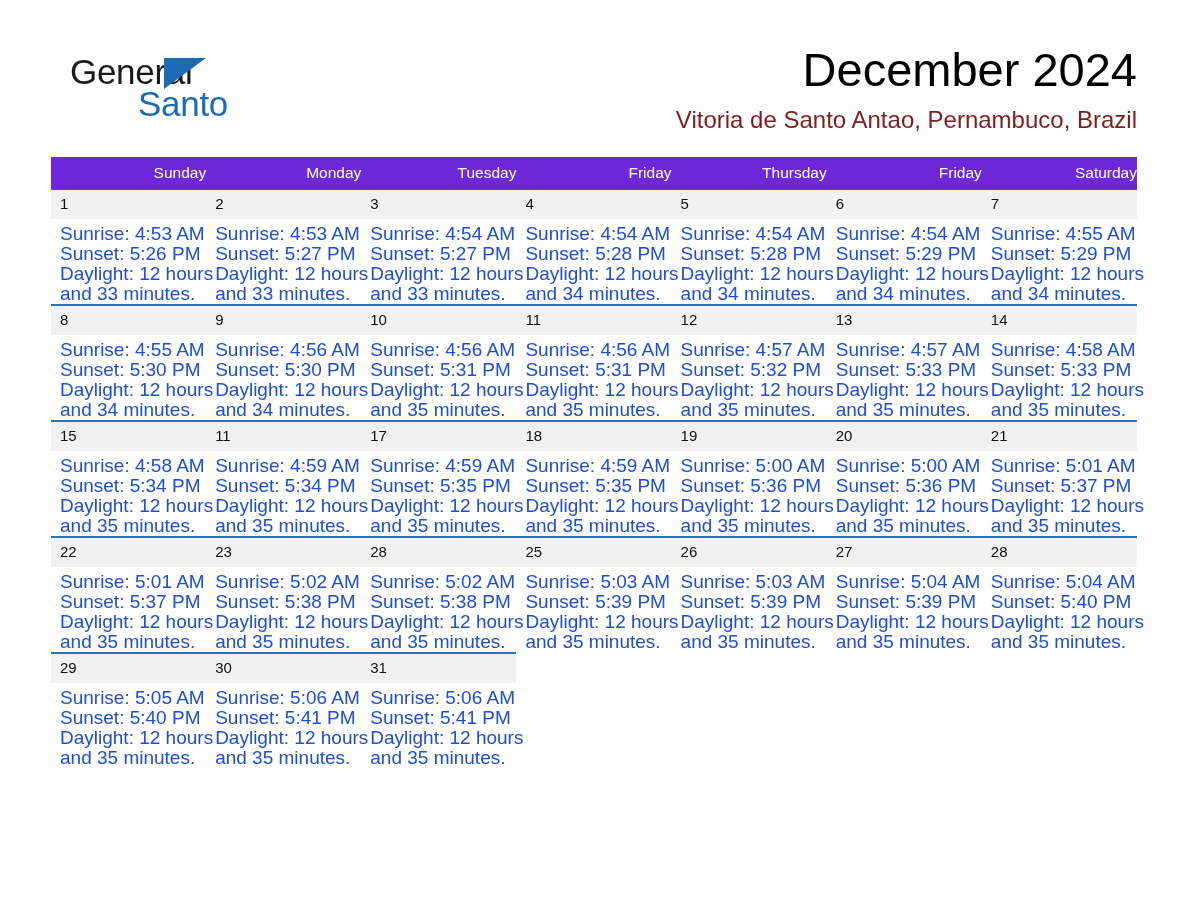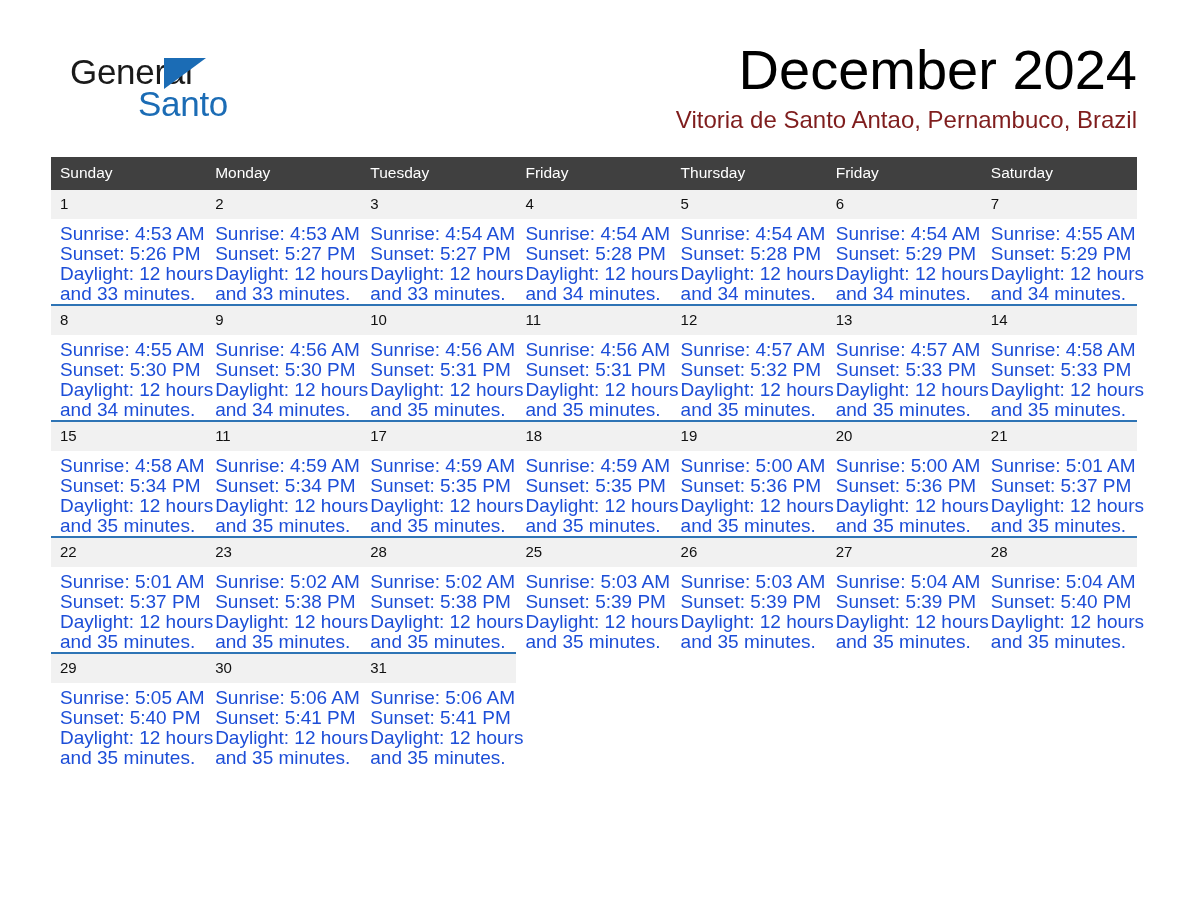"December 2024" .title { font-size: 56px -> 47px }
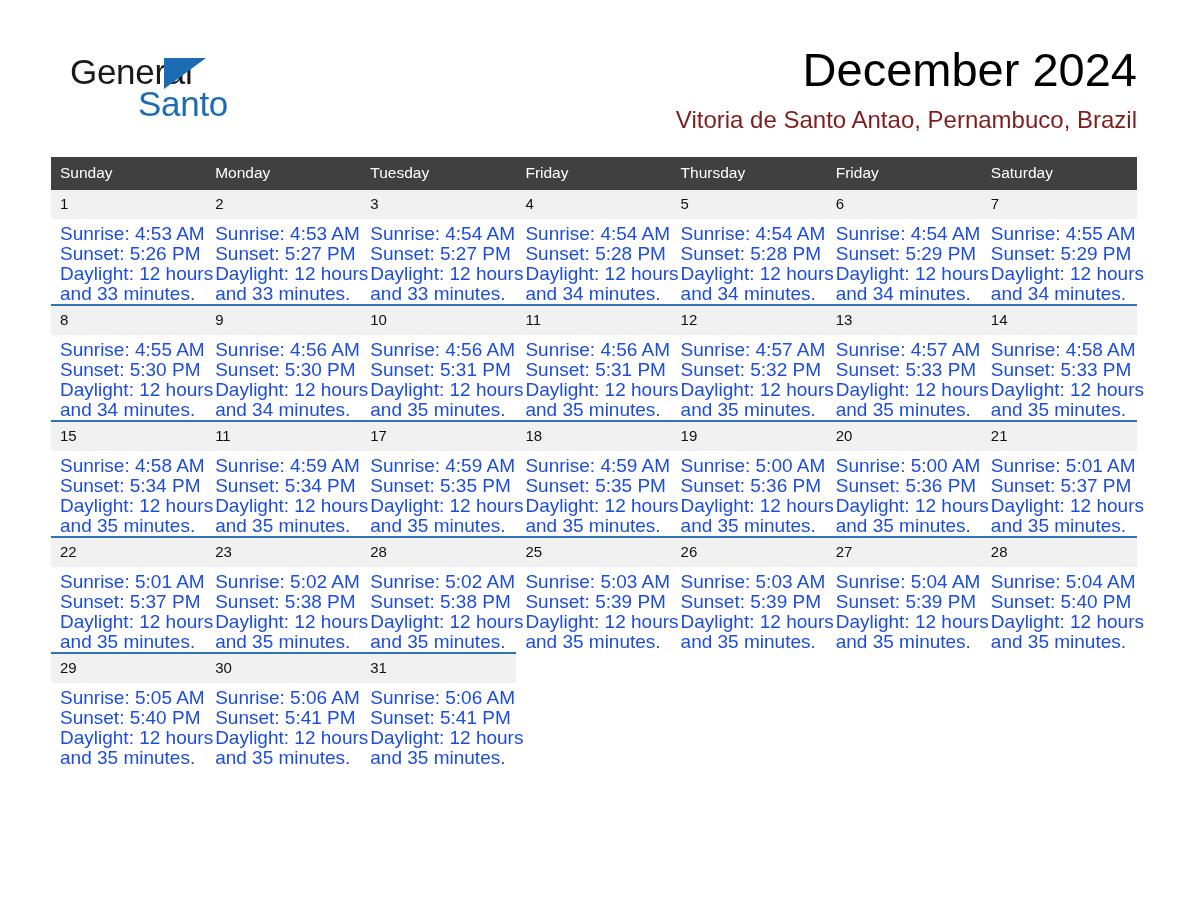"Sunday" thead th { background: #404040 -> #6d28d9; text-align: left -> right }
